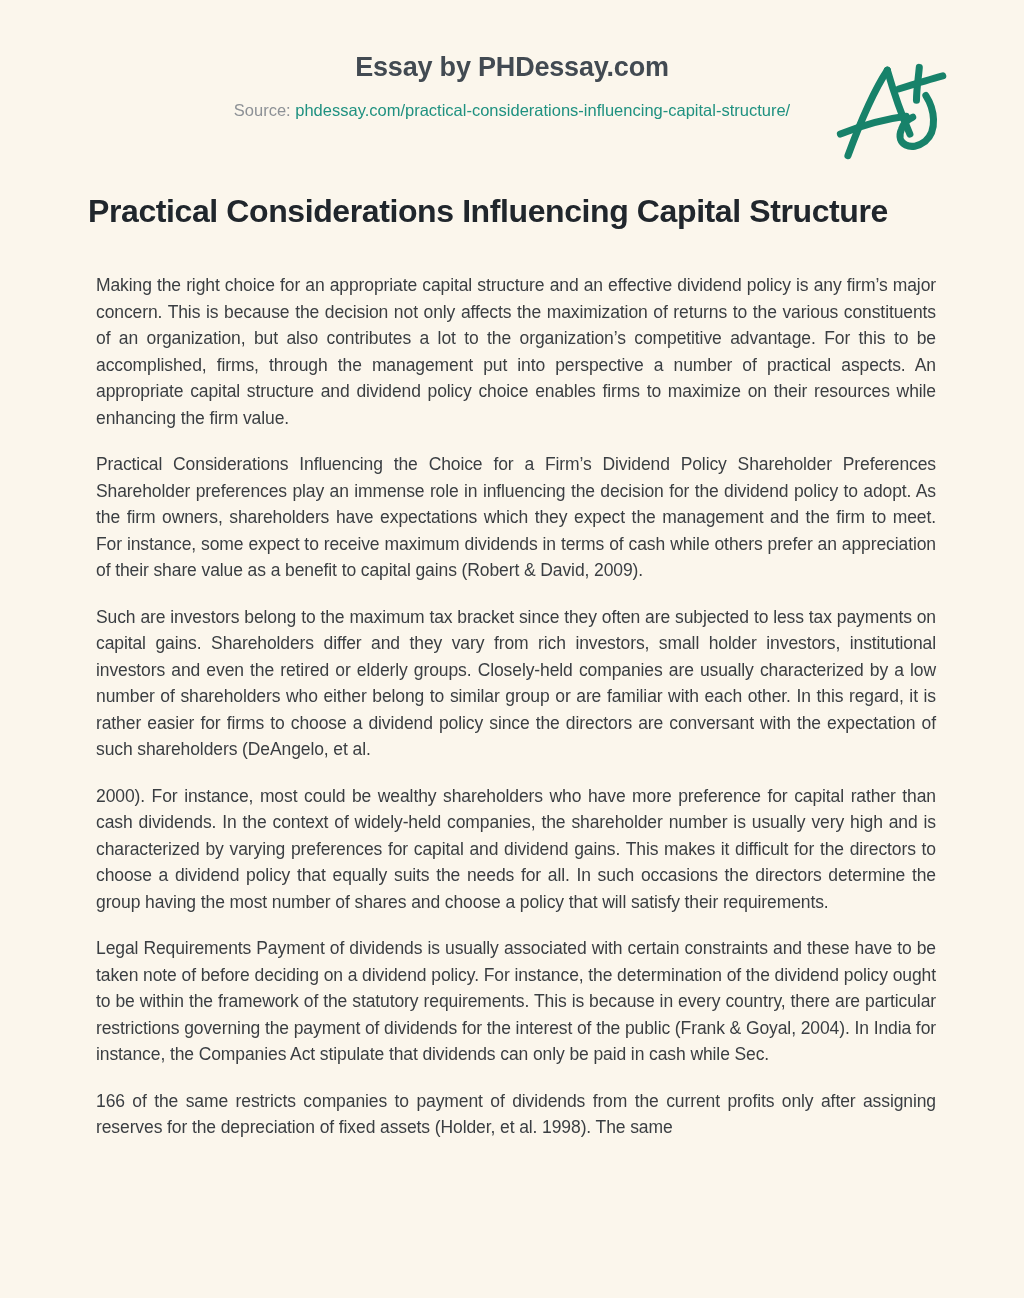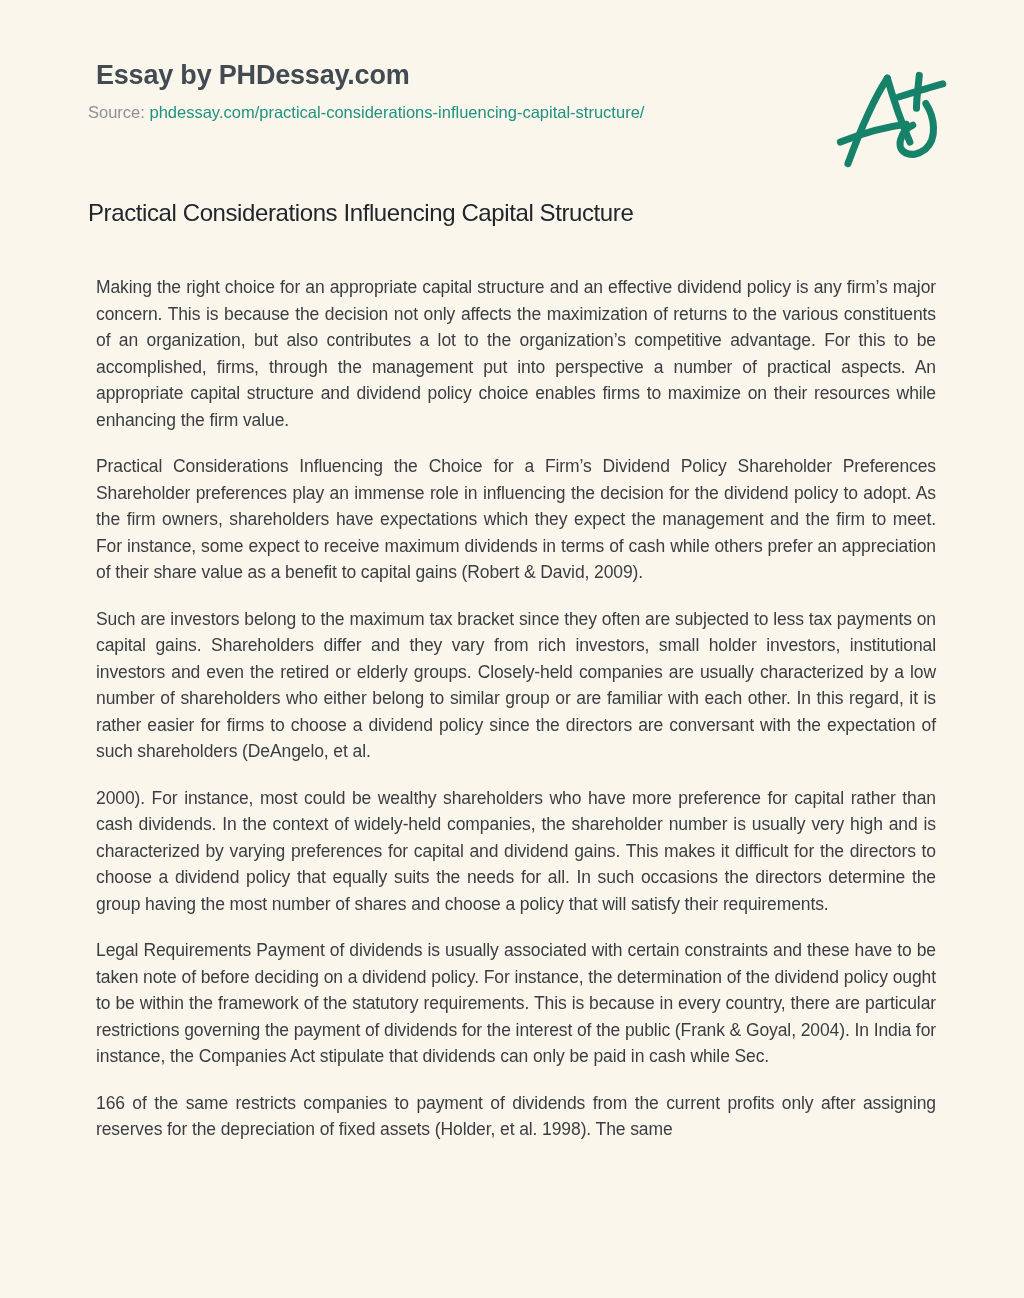"Essay by PHDessay.com" .header-title { margin: 8px -> 0; text-align: none -> center }
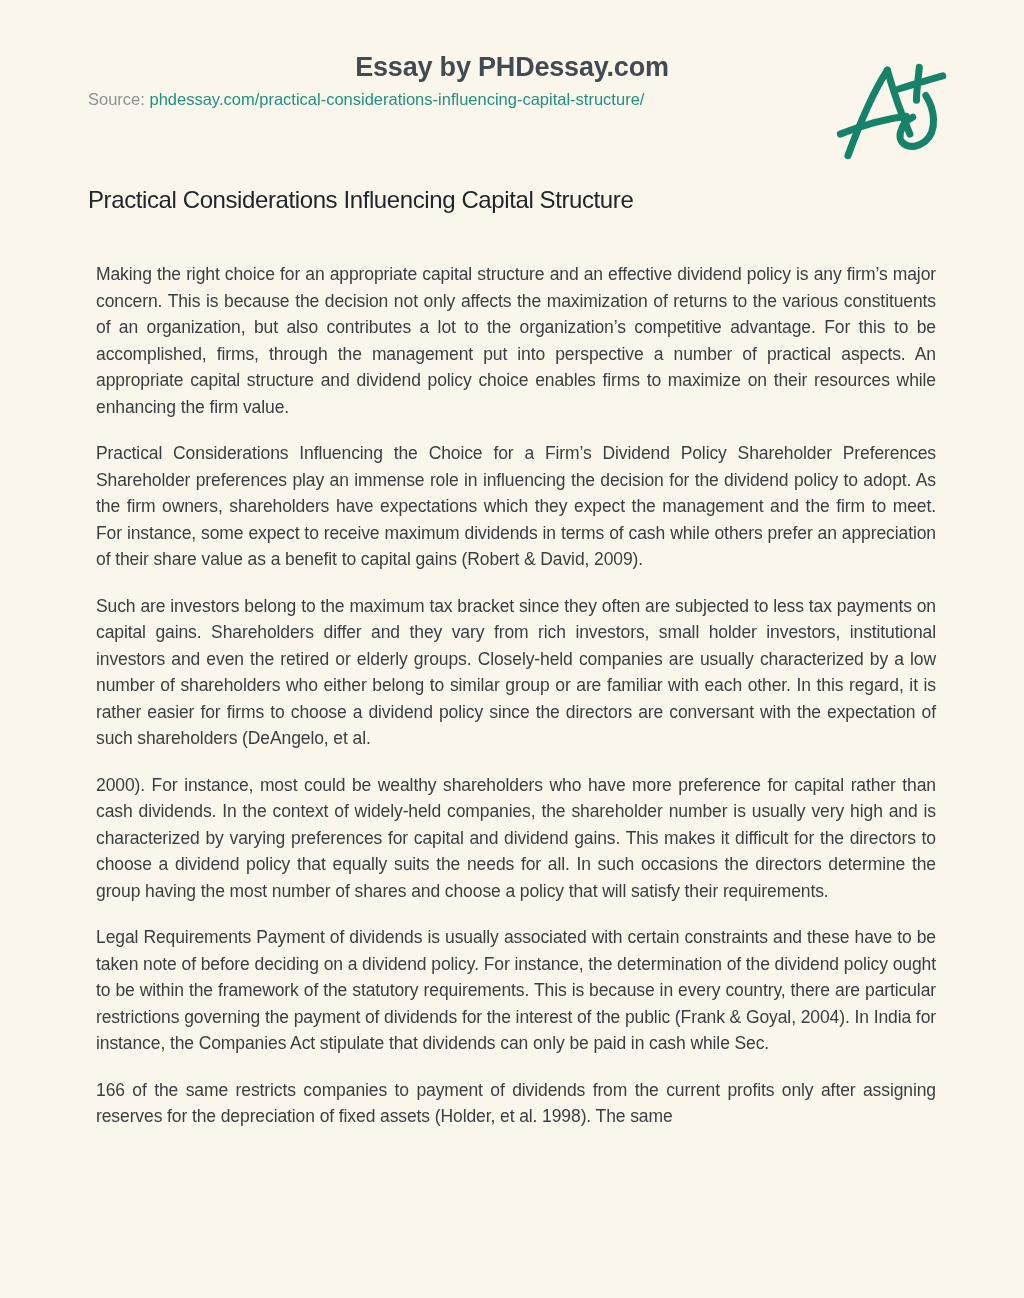"Source:" .source-line { margin-top: 3px -> 14px; text-align: none -> center }
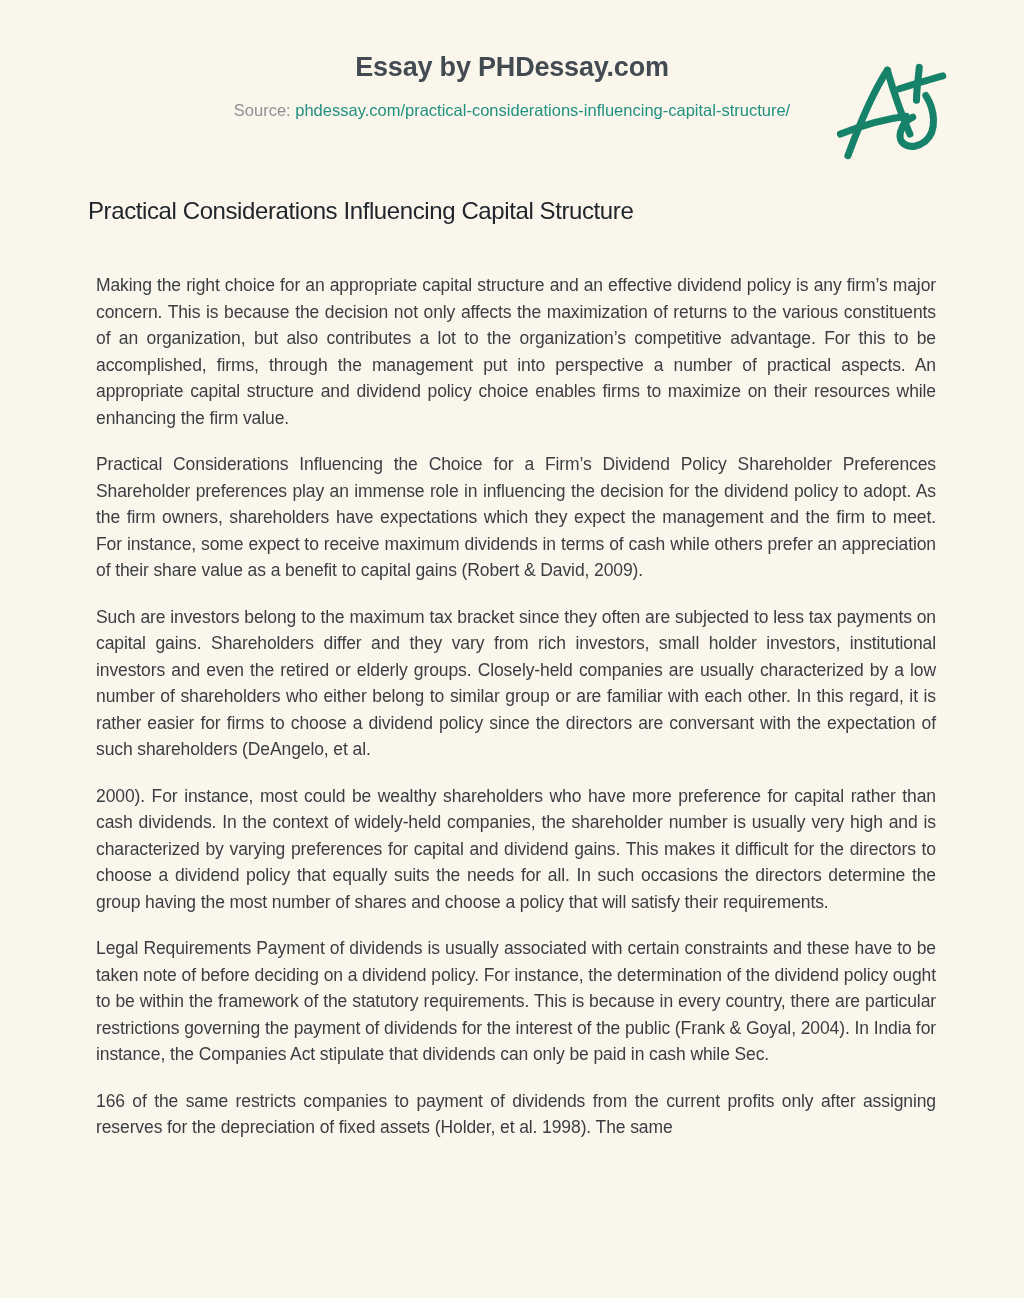"Practical Considerations Influencing" .article-title { font-size: 24px -> 32px; font-weight: 400 -> 700 }
